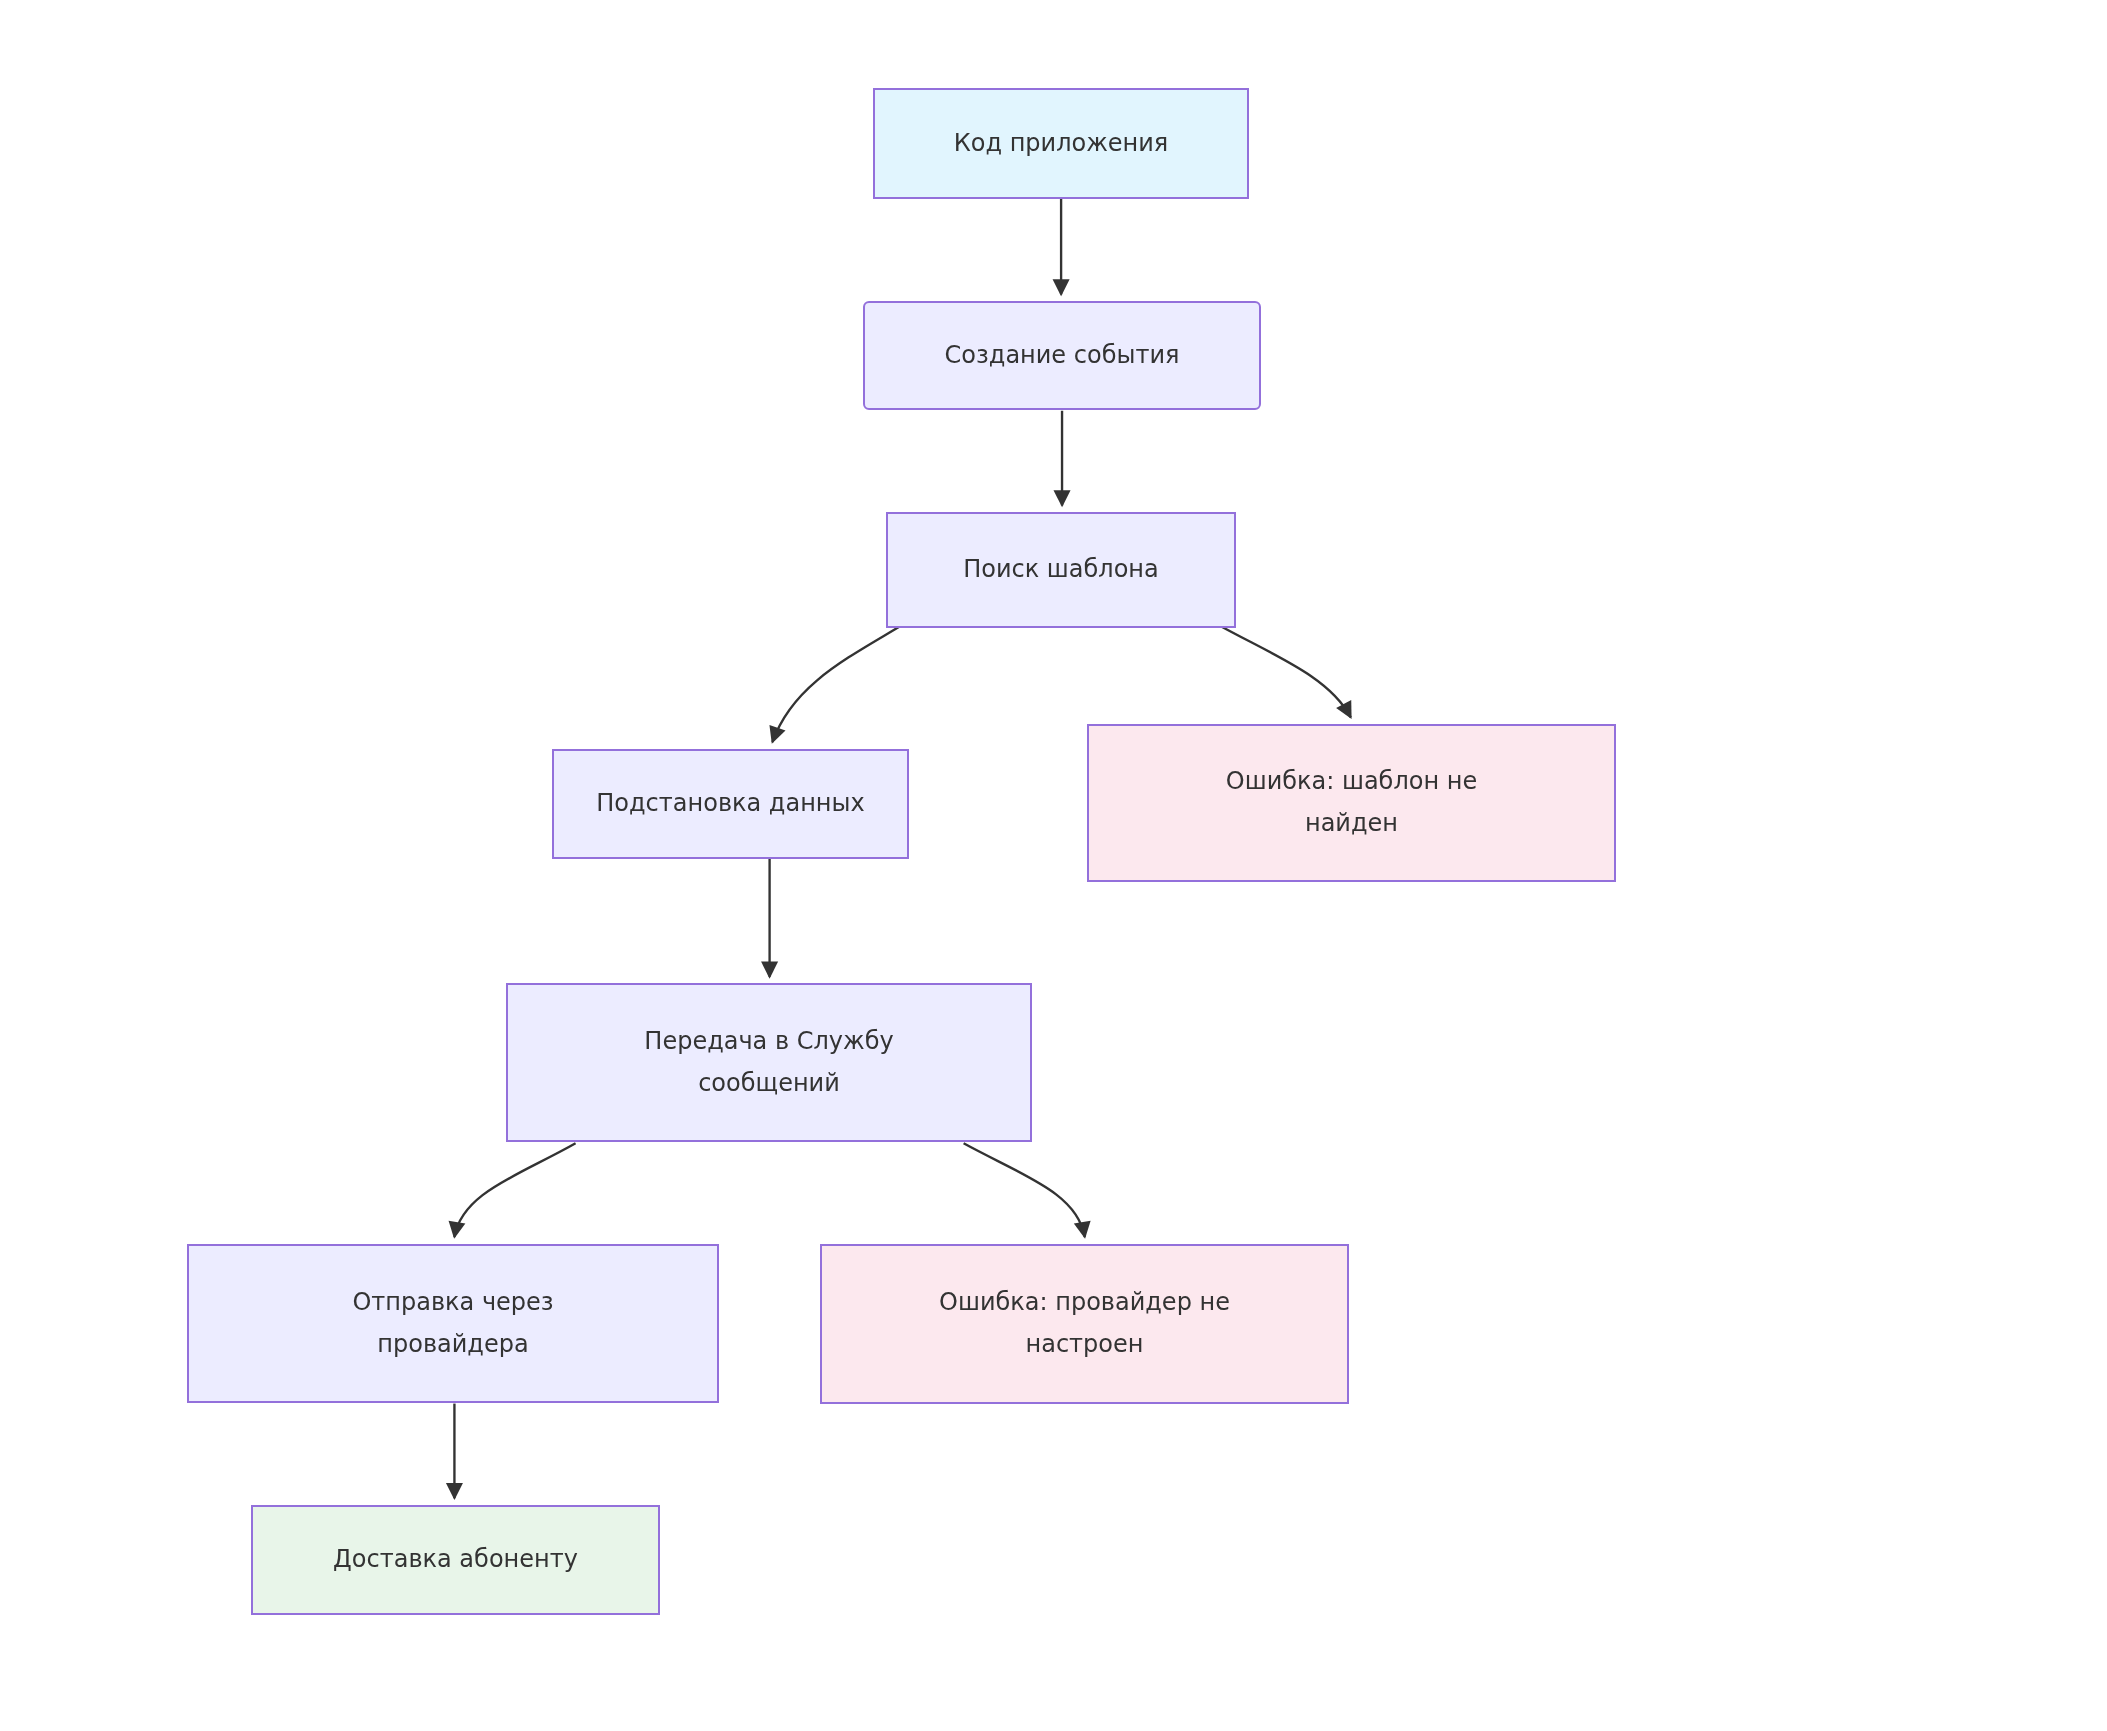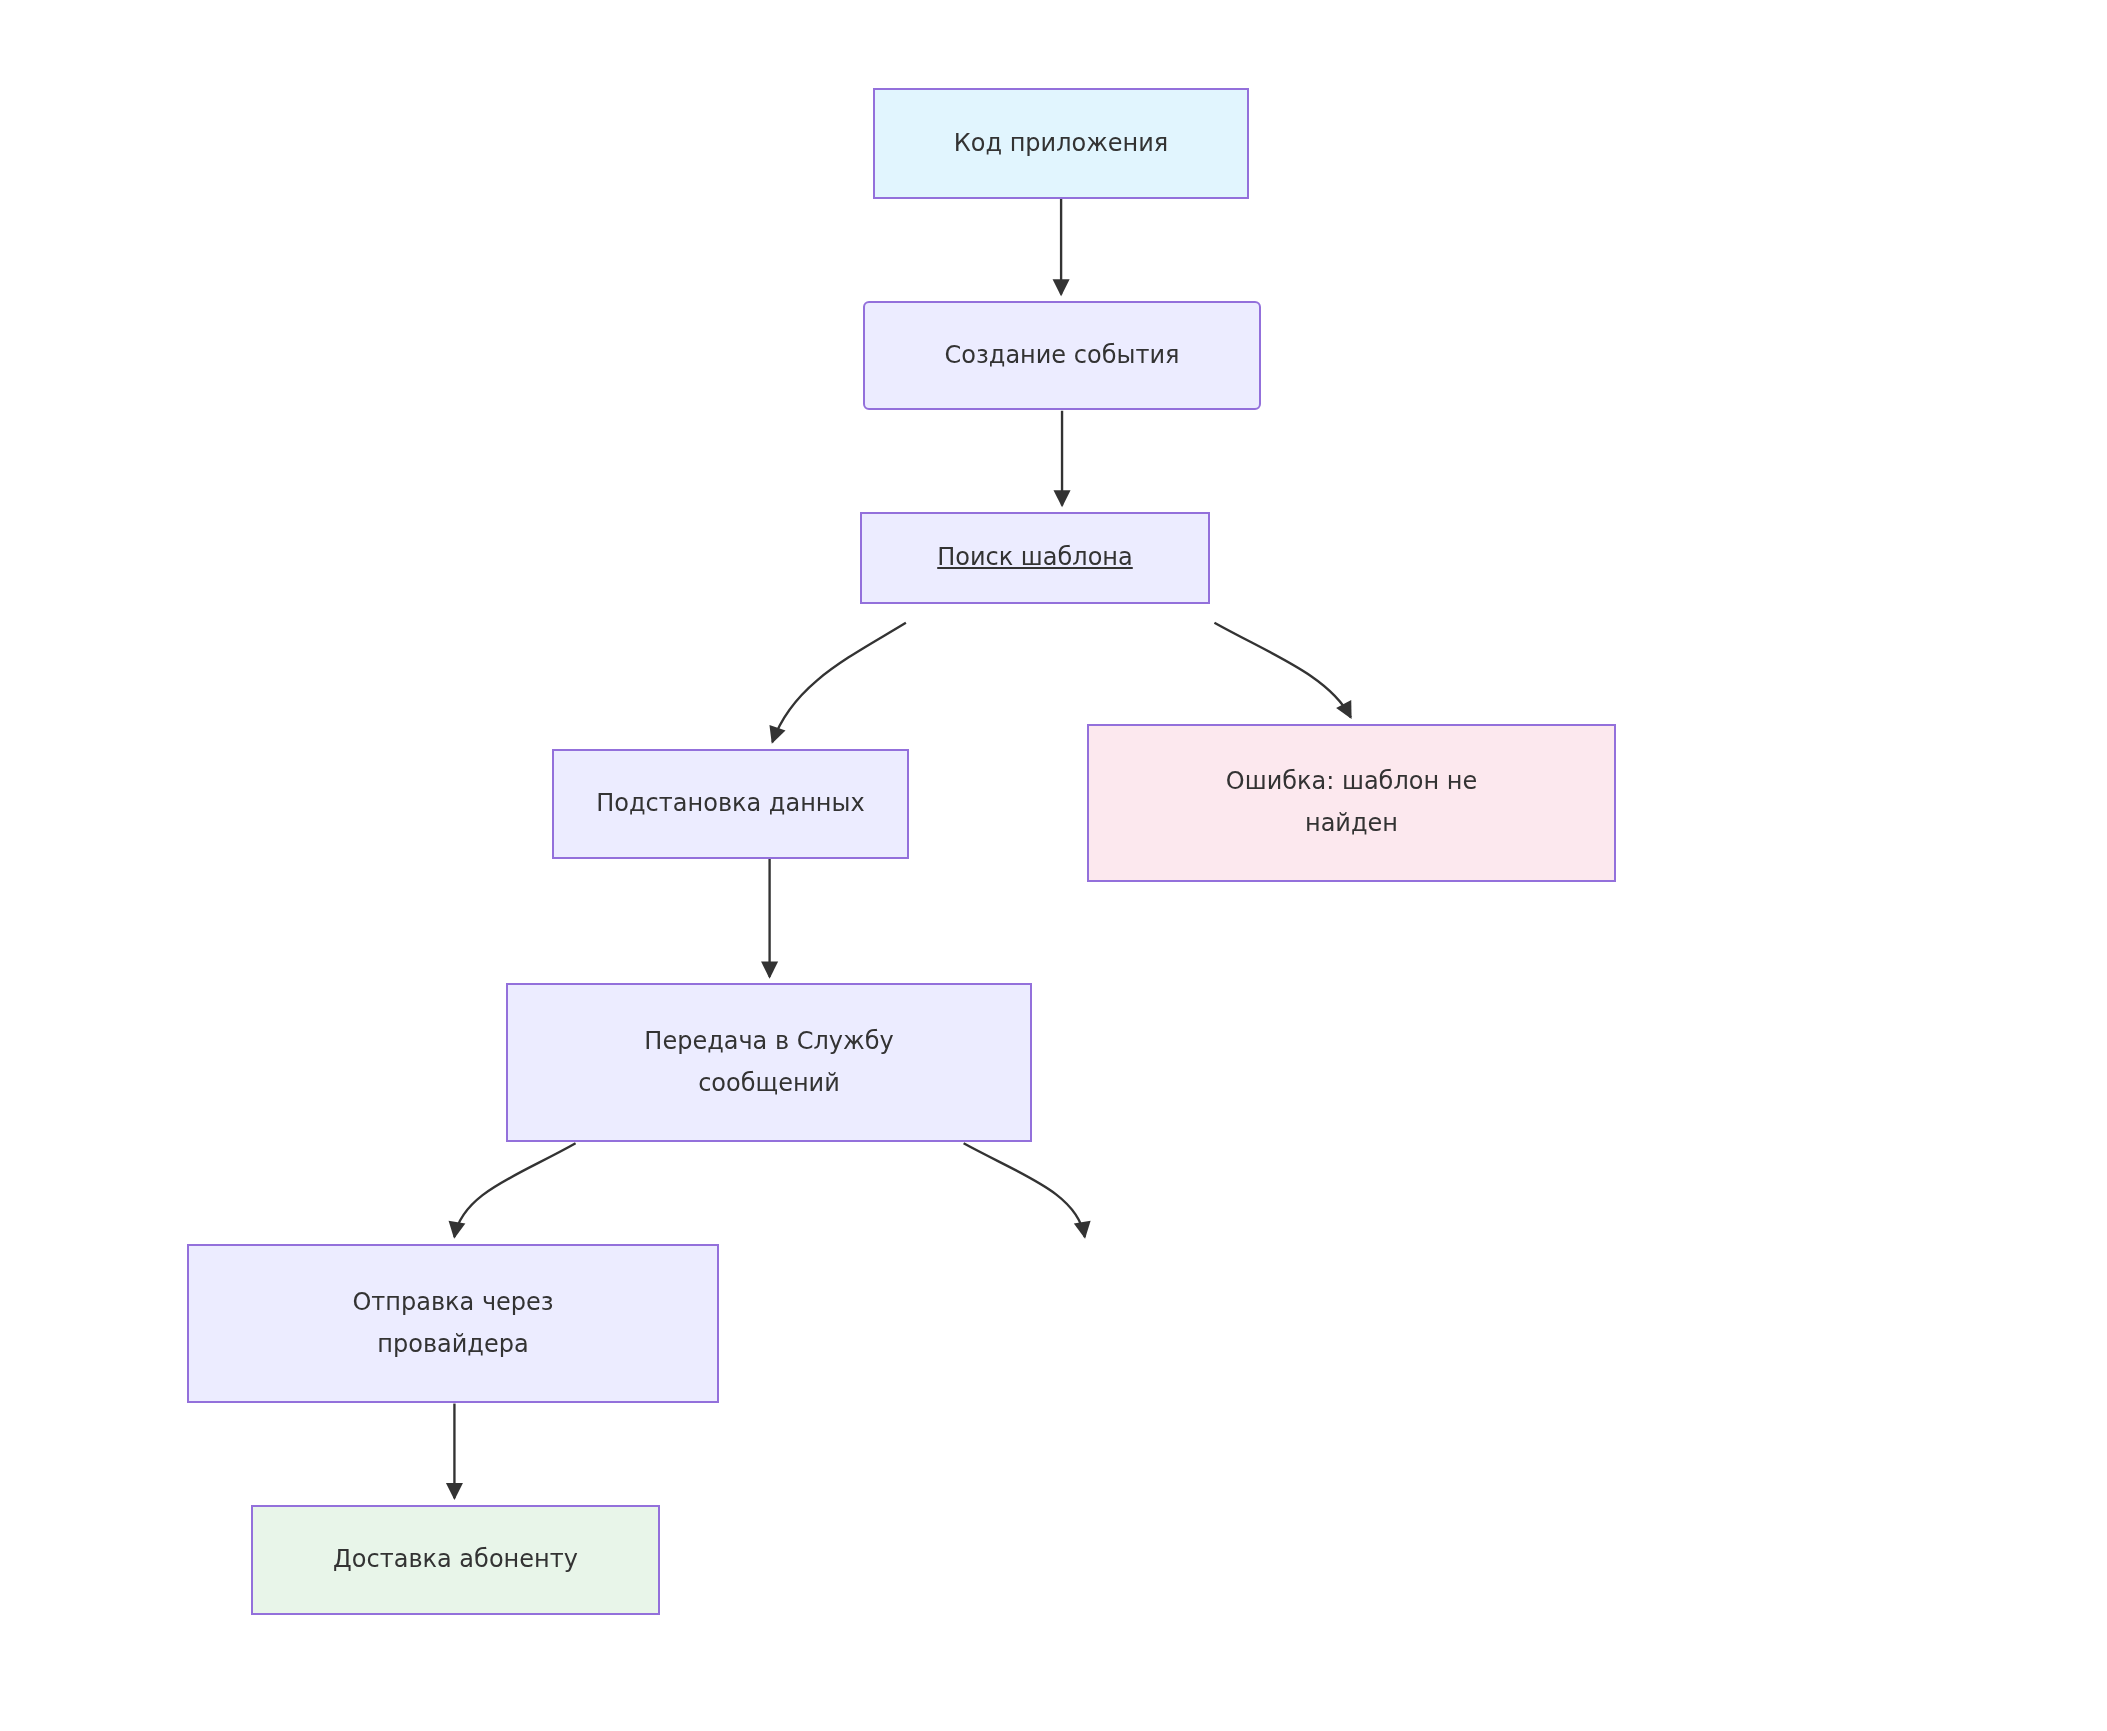"Поиск шаблона" .n3 { height: 92px -> 116px; left: 860px -> 886px; text-decoration: underline -> none }
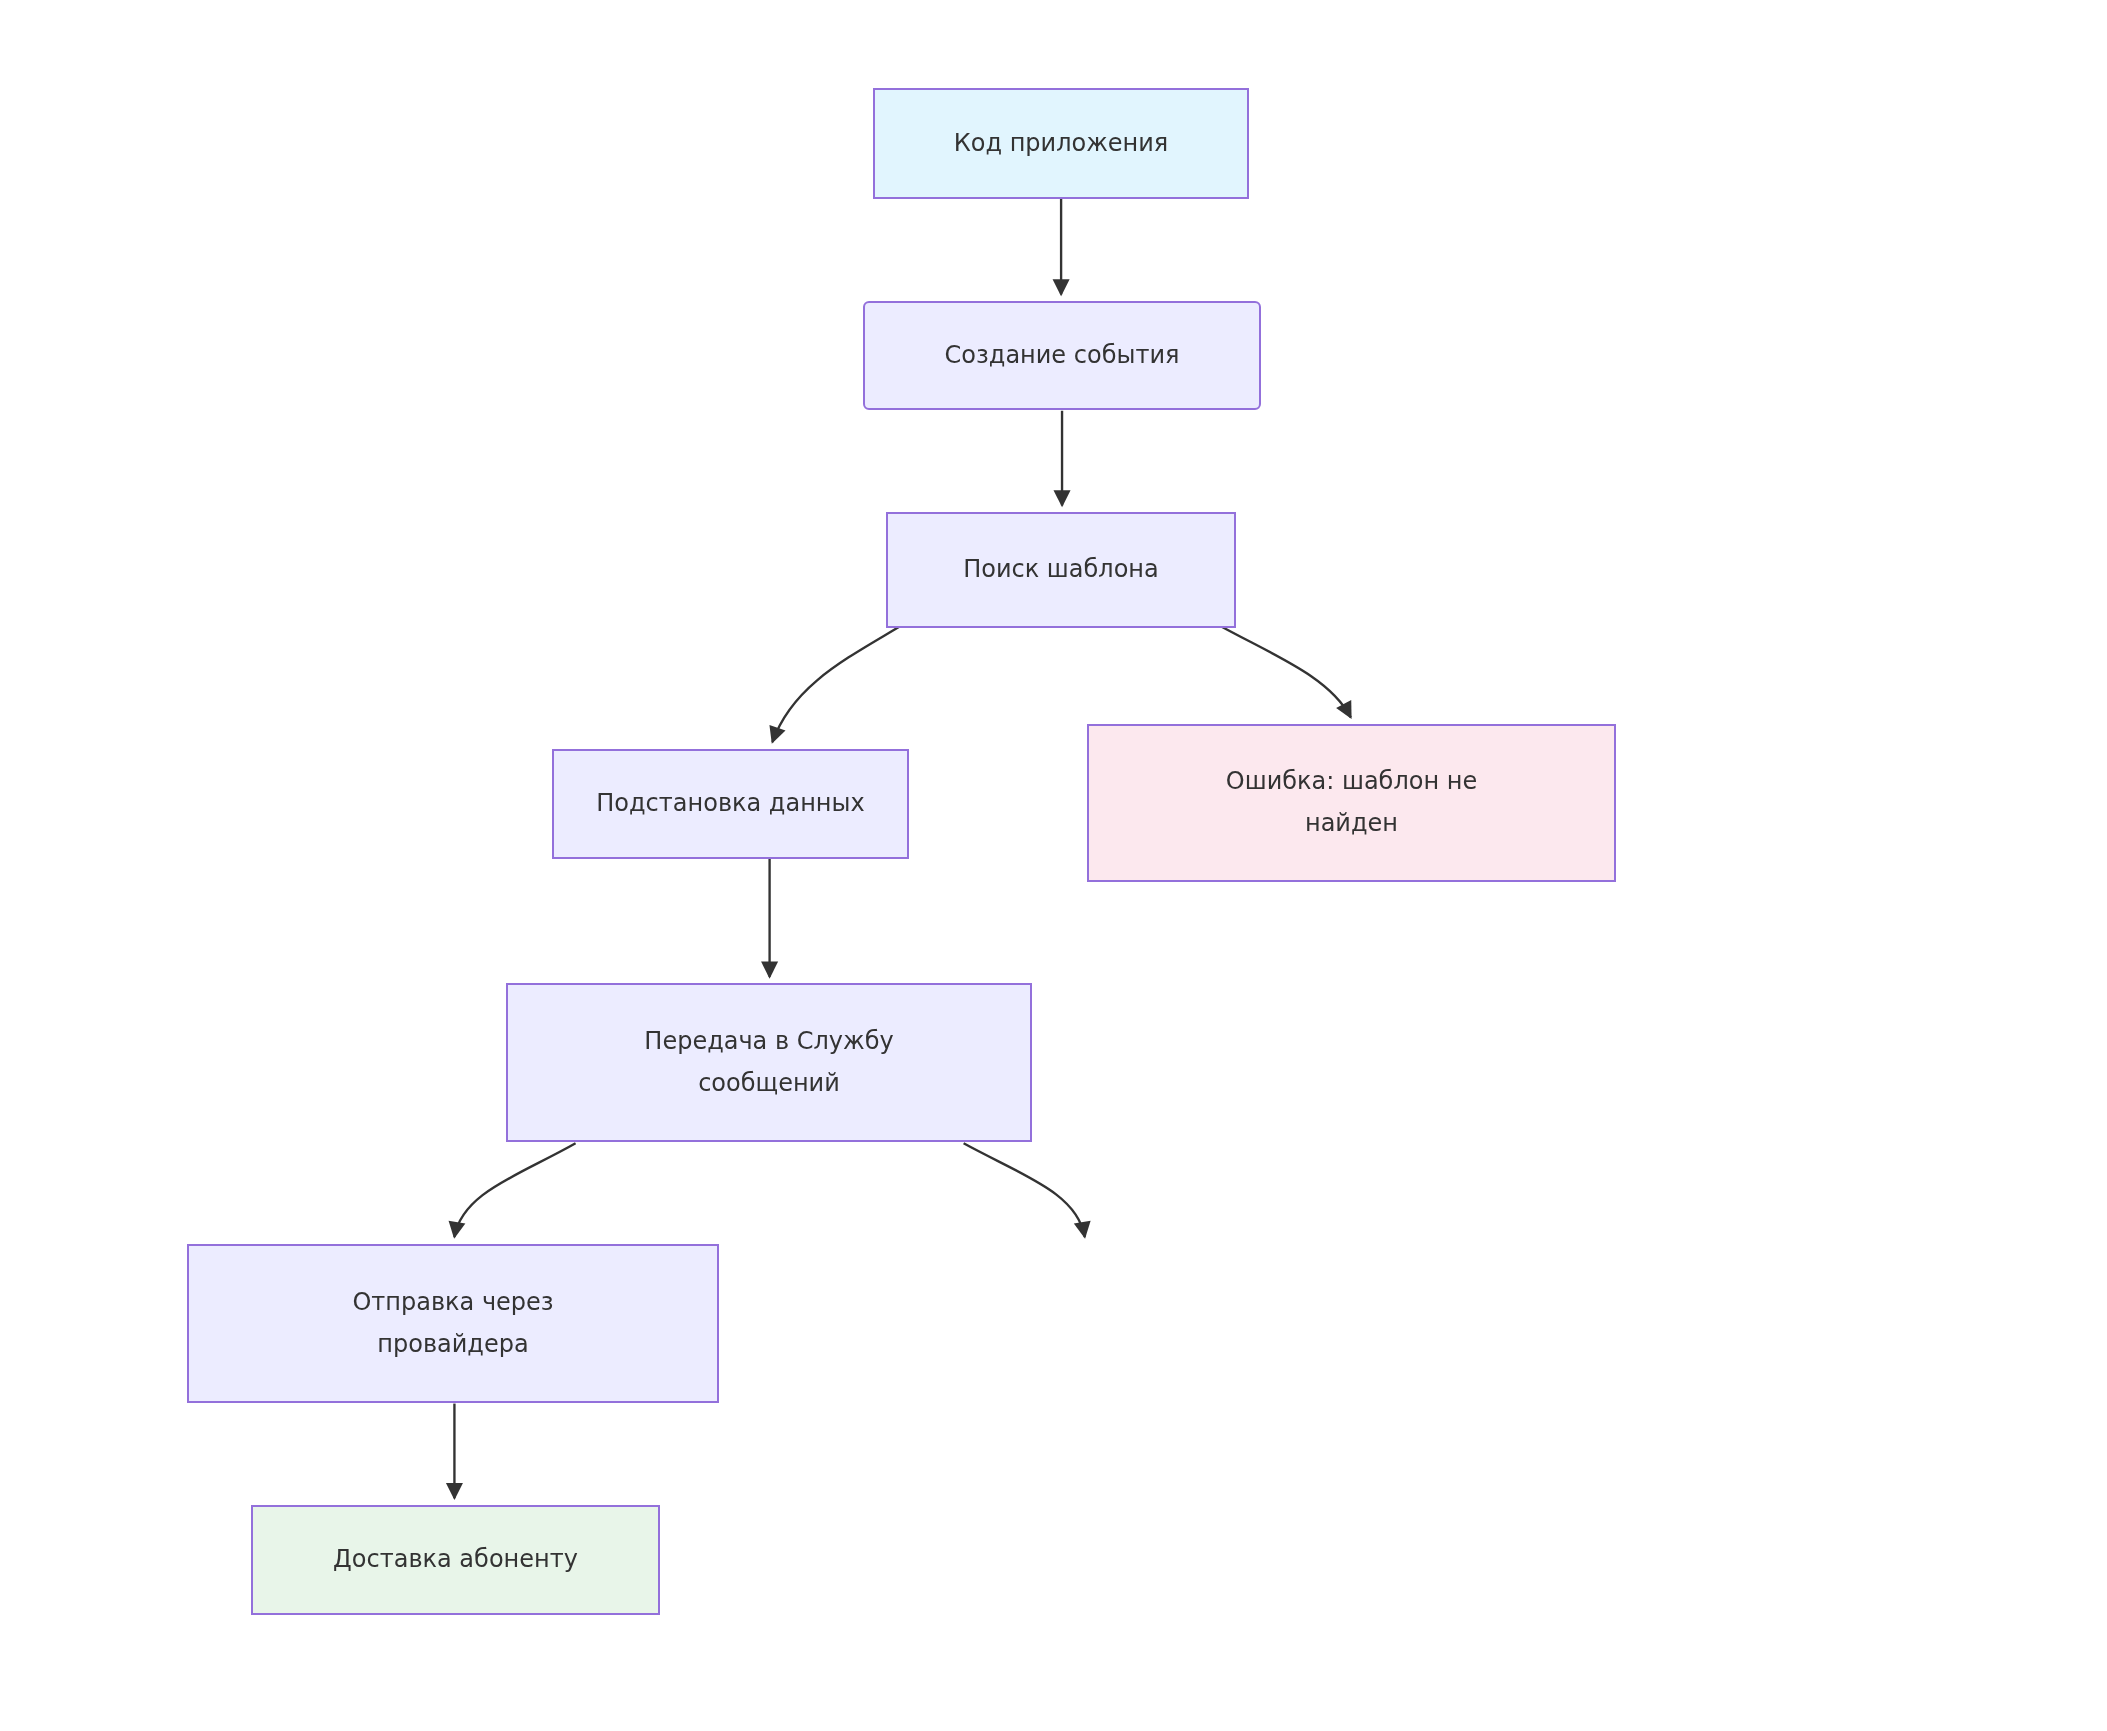"Ошибка: провайдер не" div.node { html: none -> <div> <span>Ошибка: провайдер не настроен</span> </div> }
